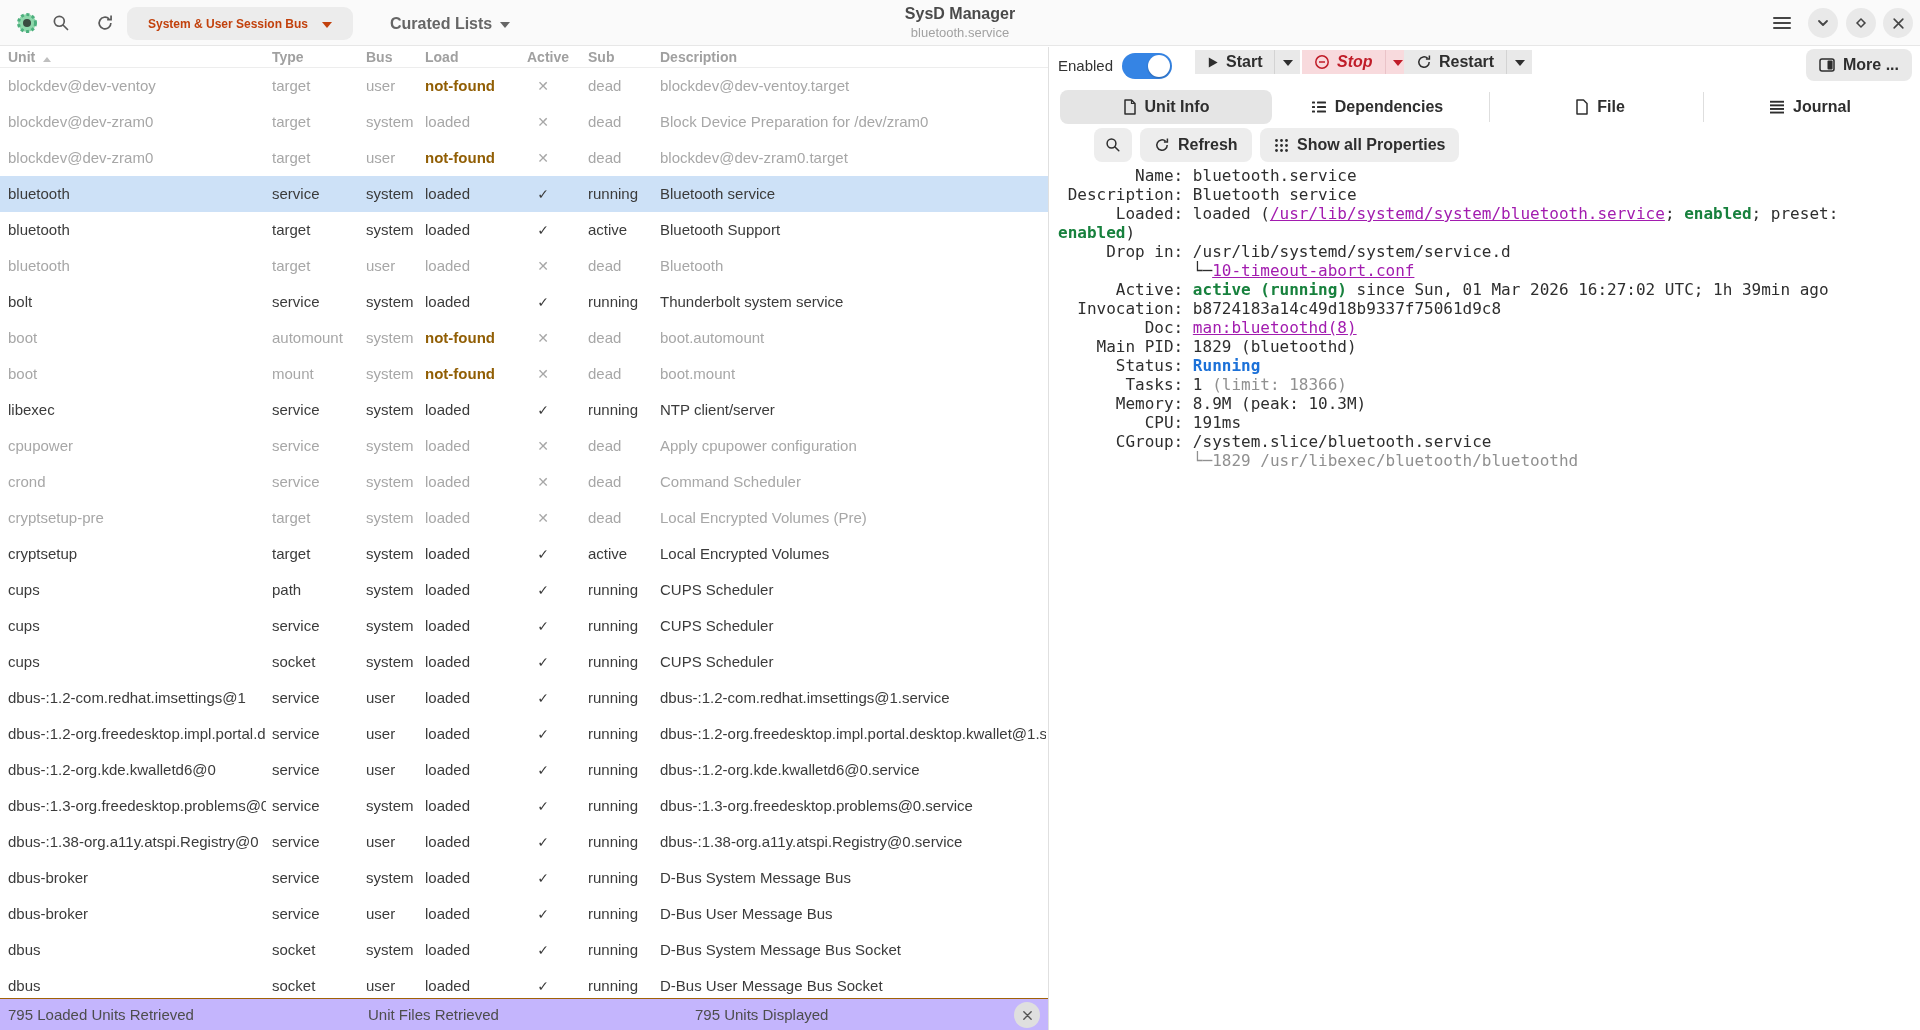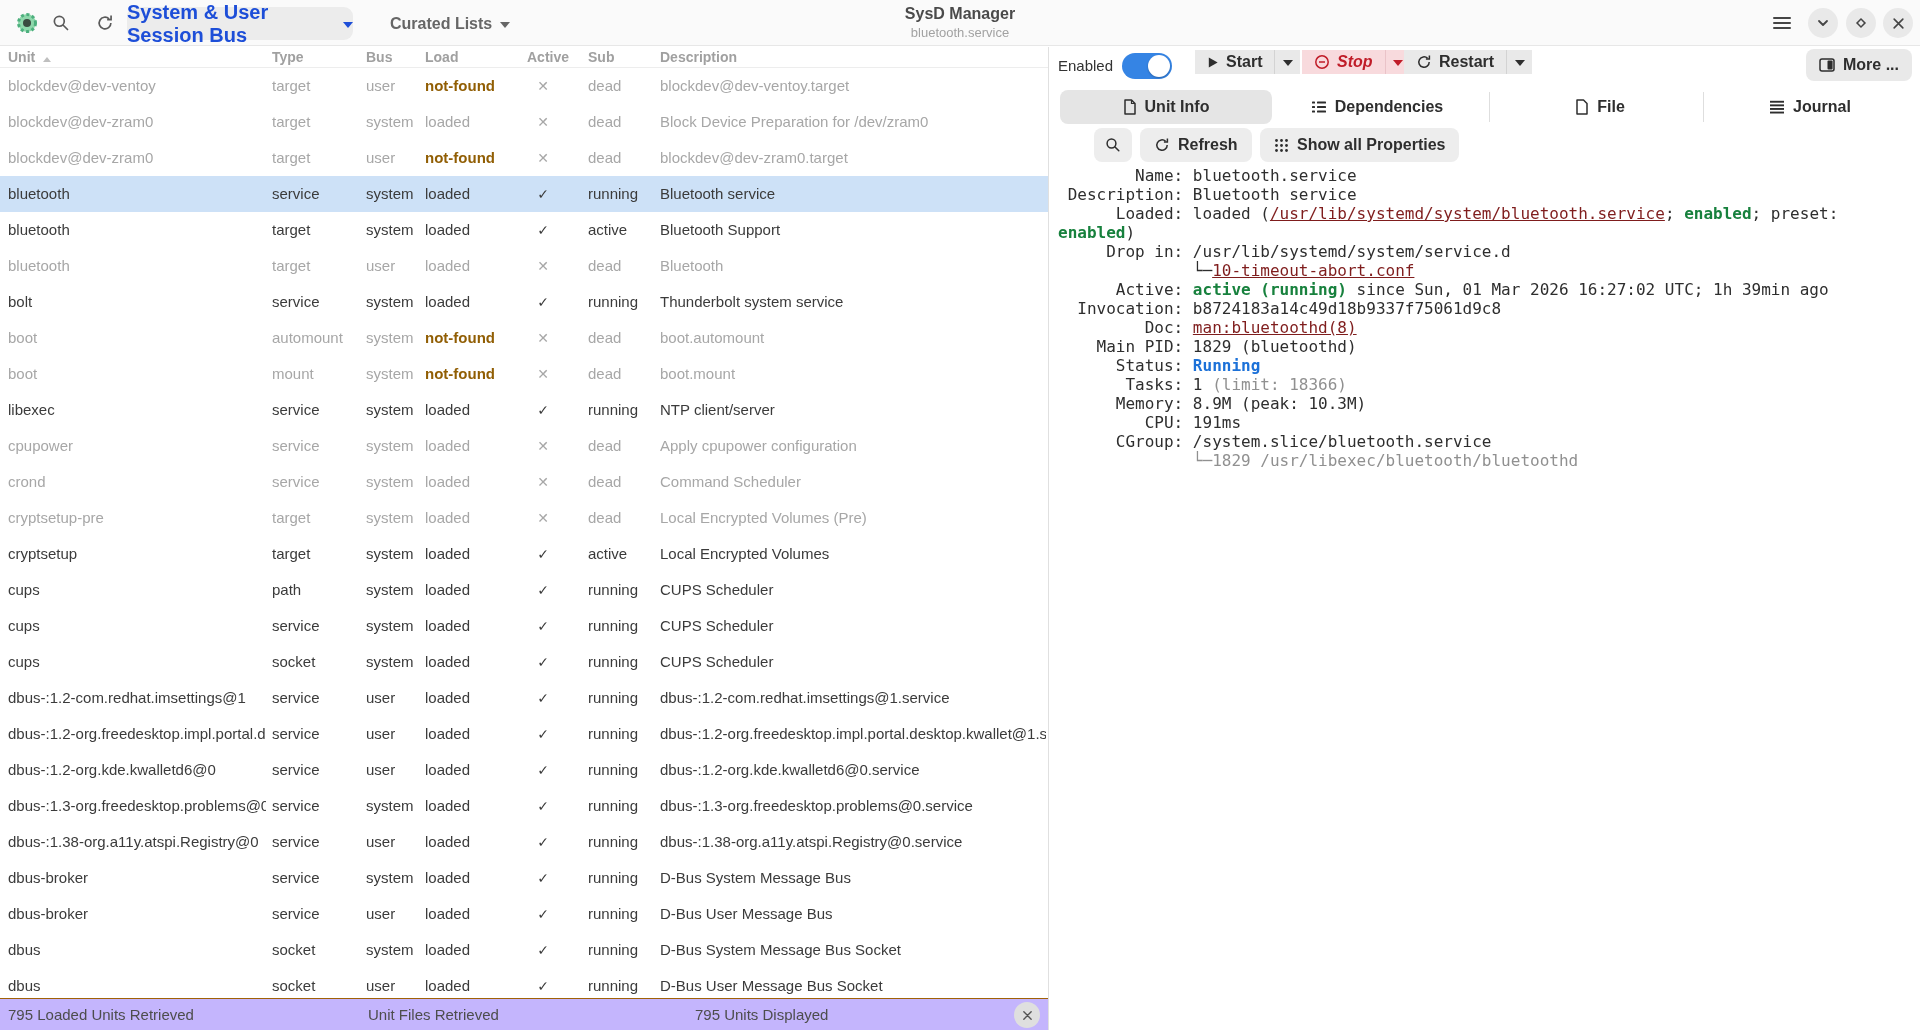"System & User Session Bus" .pill { color: #1d4ed8 -> #c2410c; font-size: 20px -> 12px }
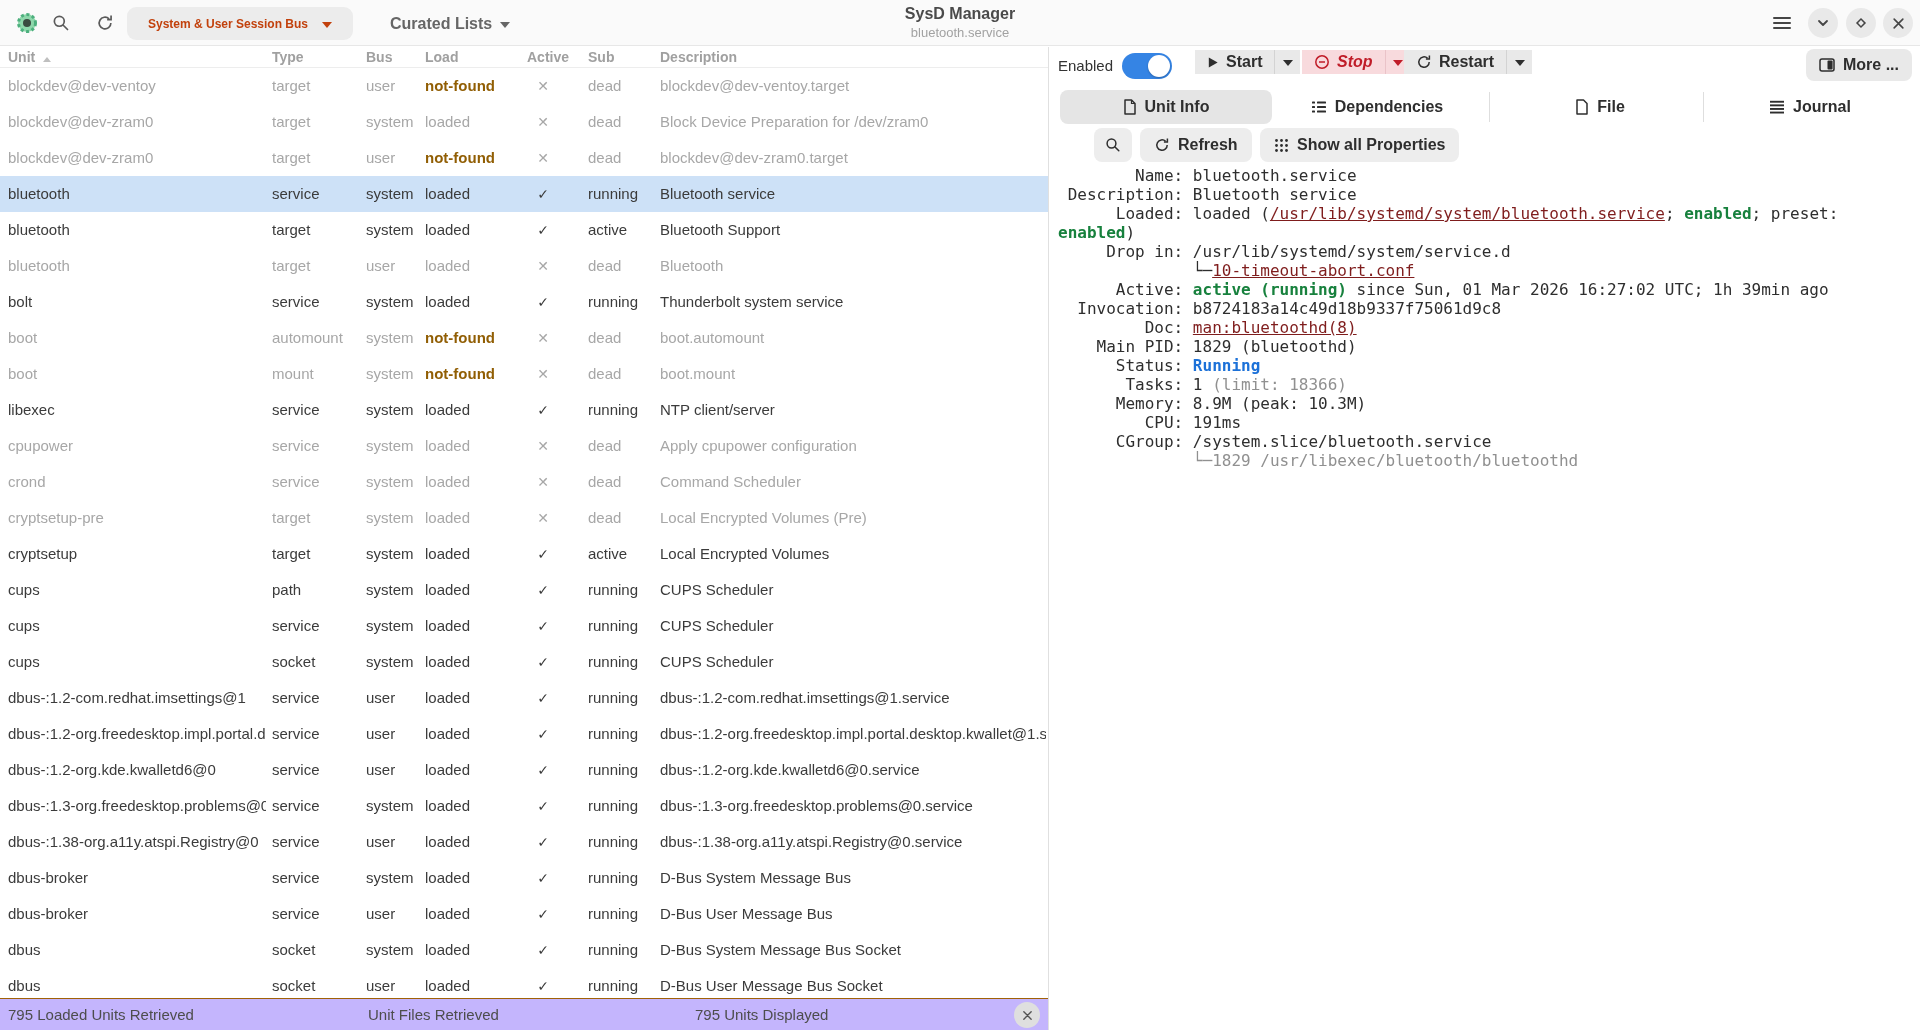"/usr/lib/systemd/system/bluetooth.servic" .s-l { color: #7f1d1d -> #a21caf }
